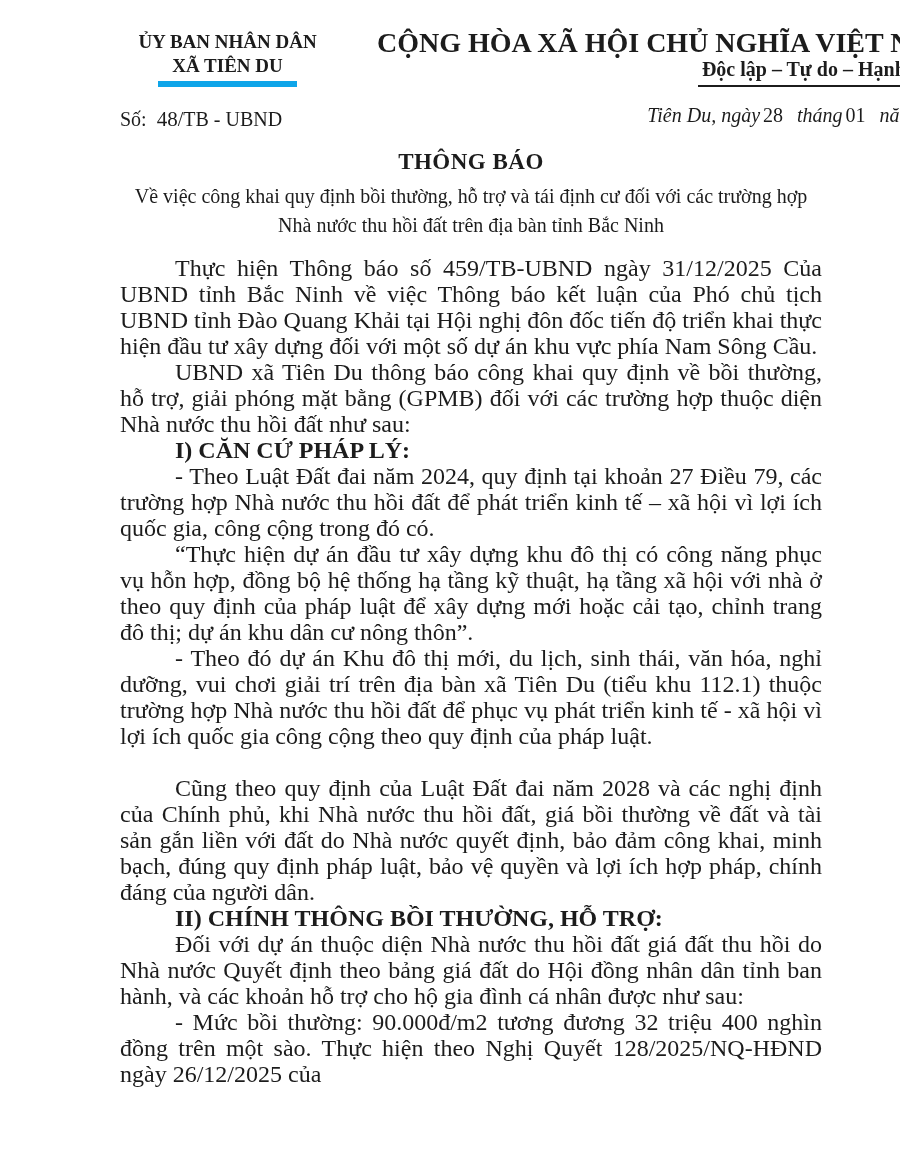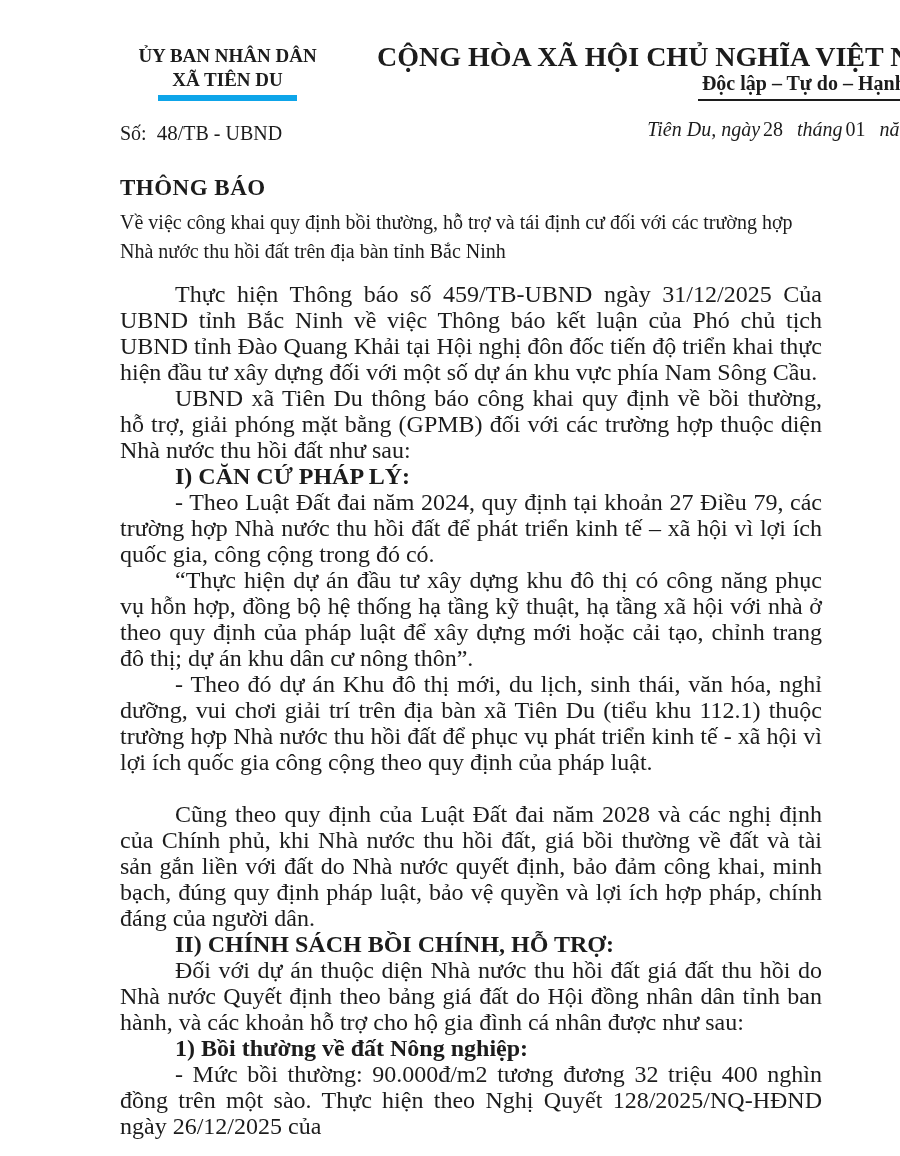"ỦY BAN NHÂN DÂN" .page { padding: 44px 78px 20px 120px -> 30px 78px 20px 120px }
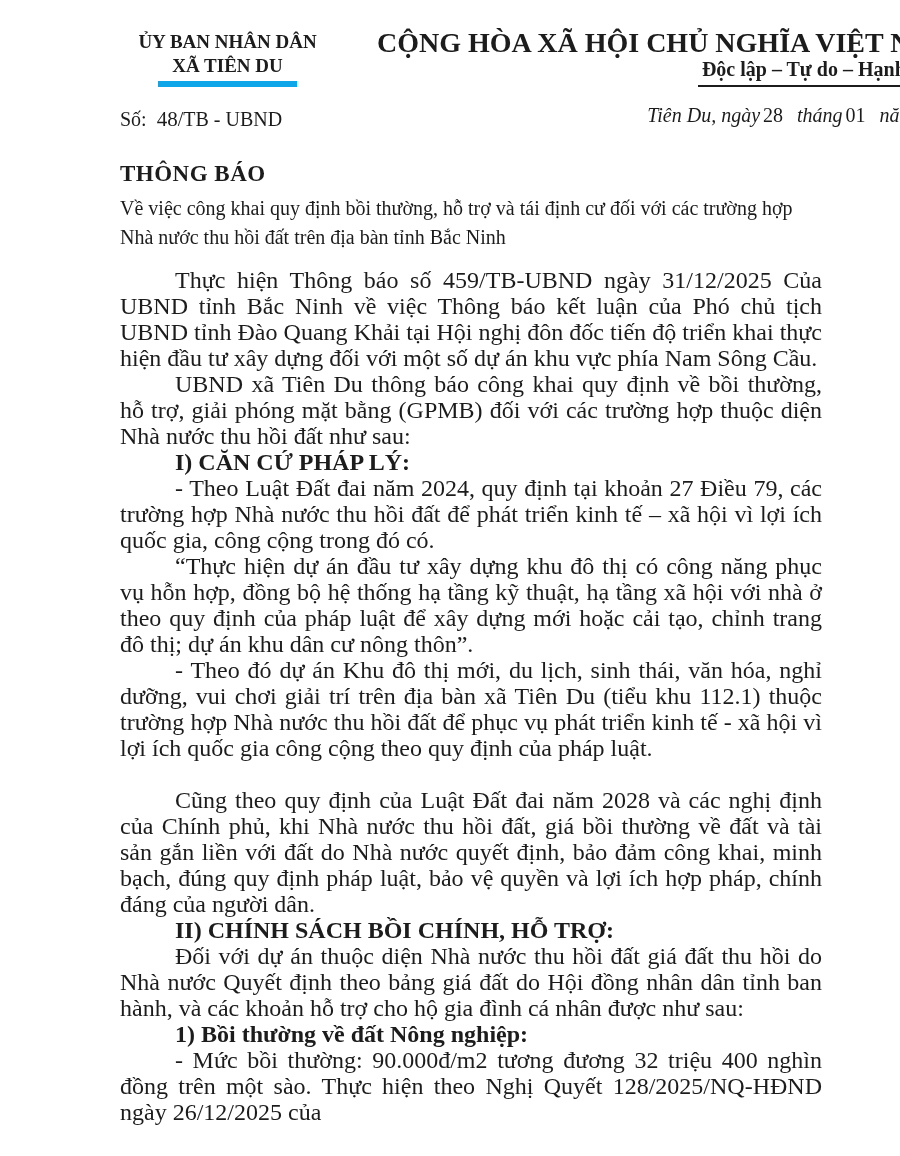"THÔNG BÁO" .title-block { margin-top: 27px -> 15px; text-align: left -> center }
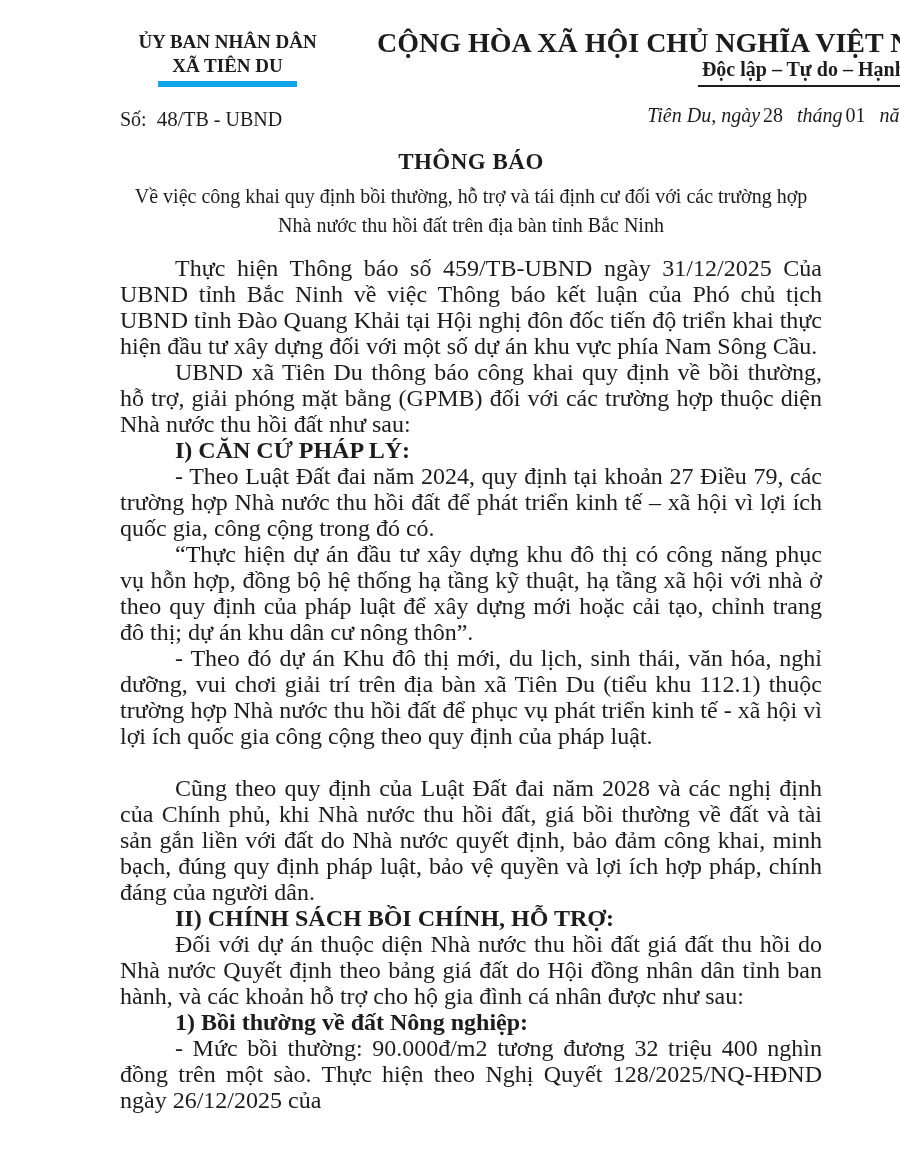"II) CHÍNH SÁCH BỒI CHÍNH," p.heading { text: SÁCH BỒI CHÍNH -> THÔNG BỒI THƯỜNG }
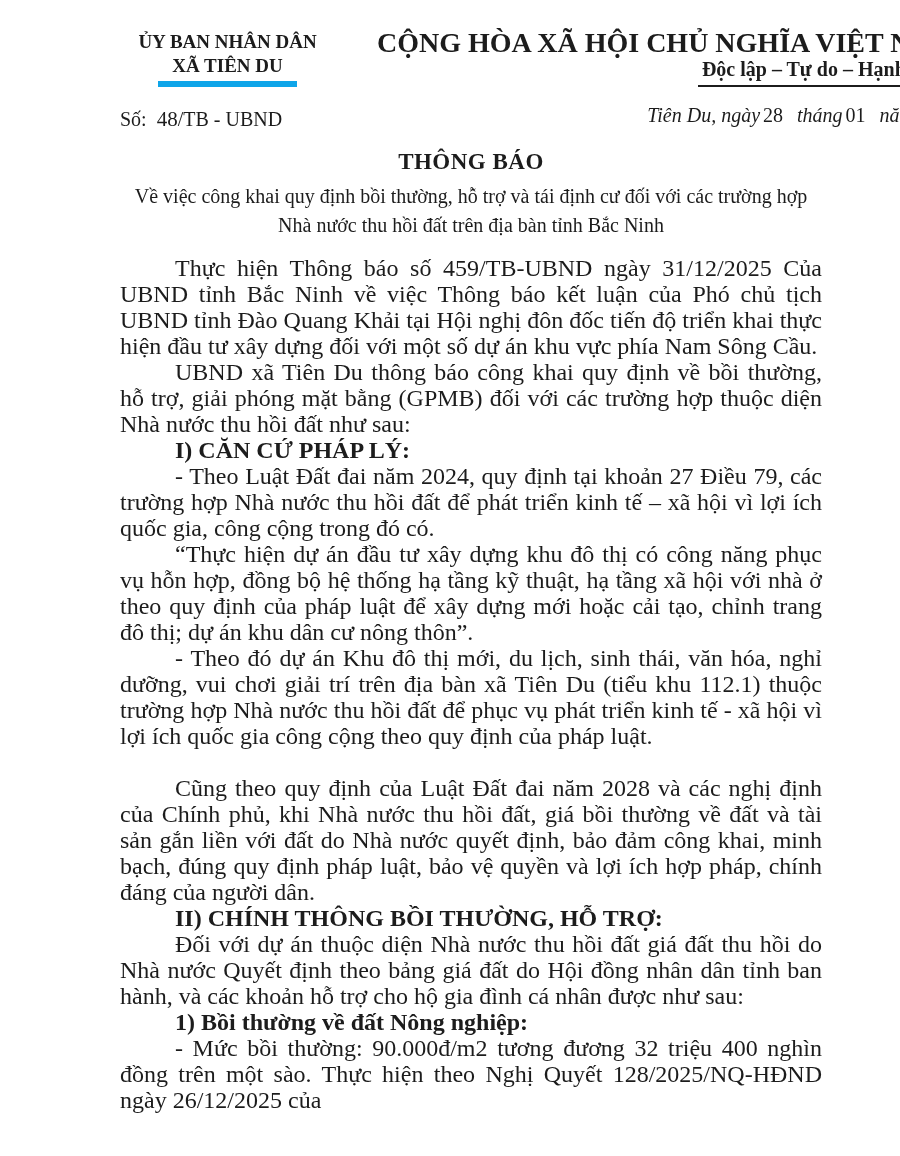"1) Bồi thường về đất" p.heading { html: <p>1) Bồi thường về đất Nông nghiệp:</p> -> none }
